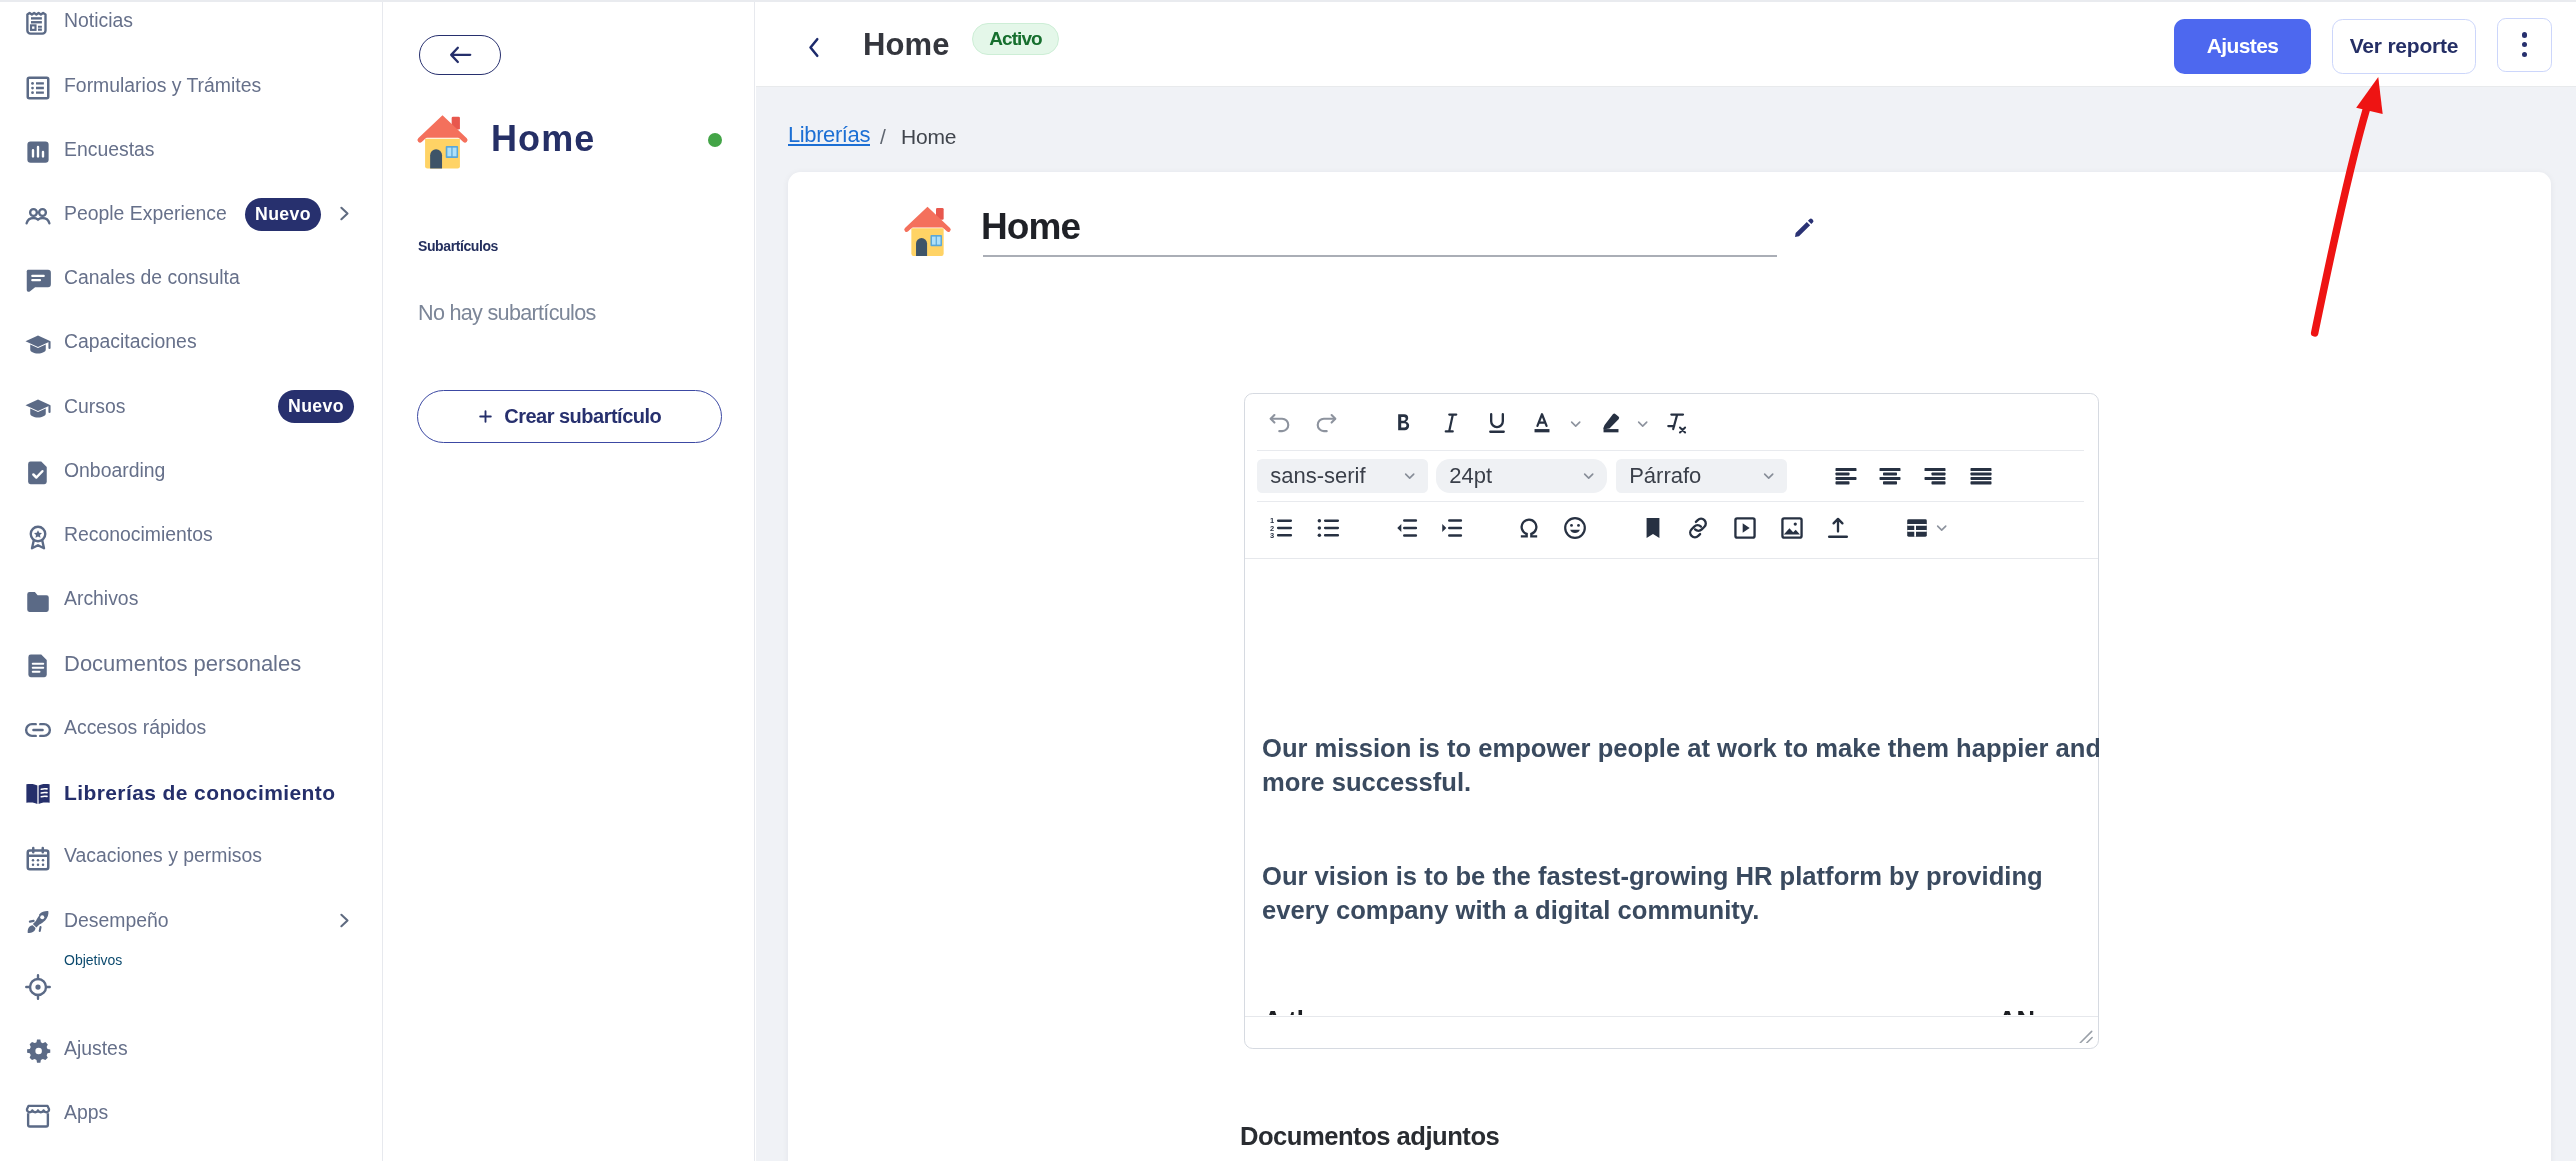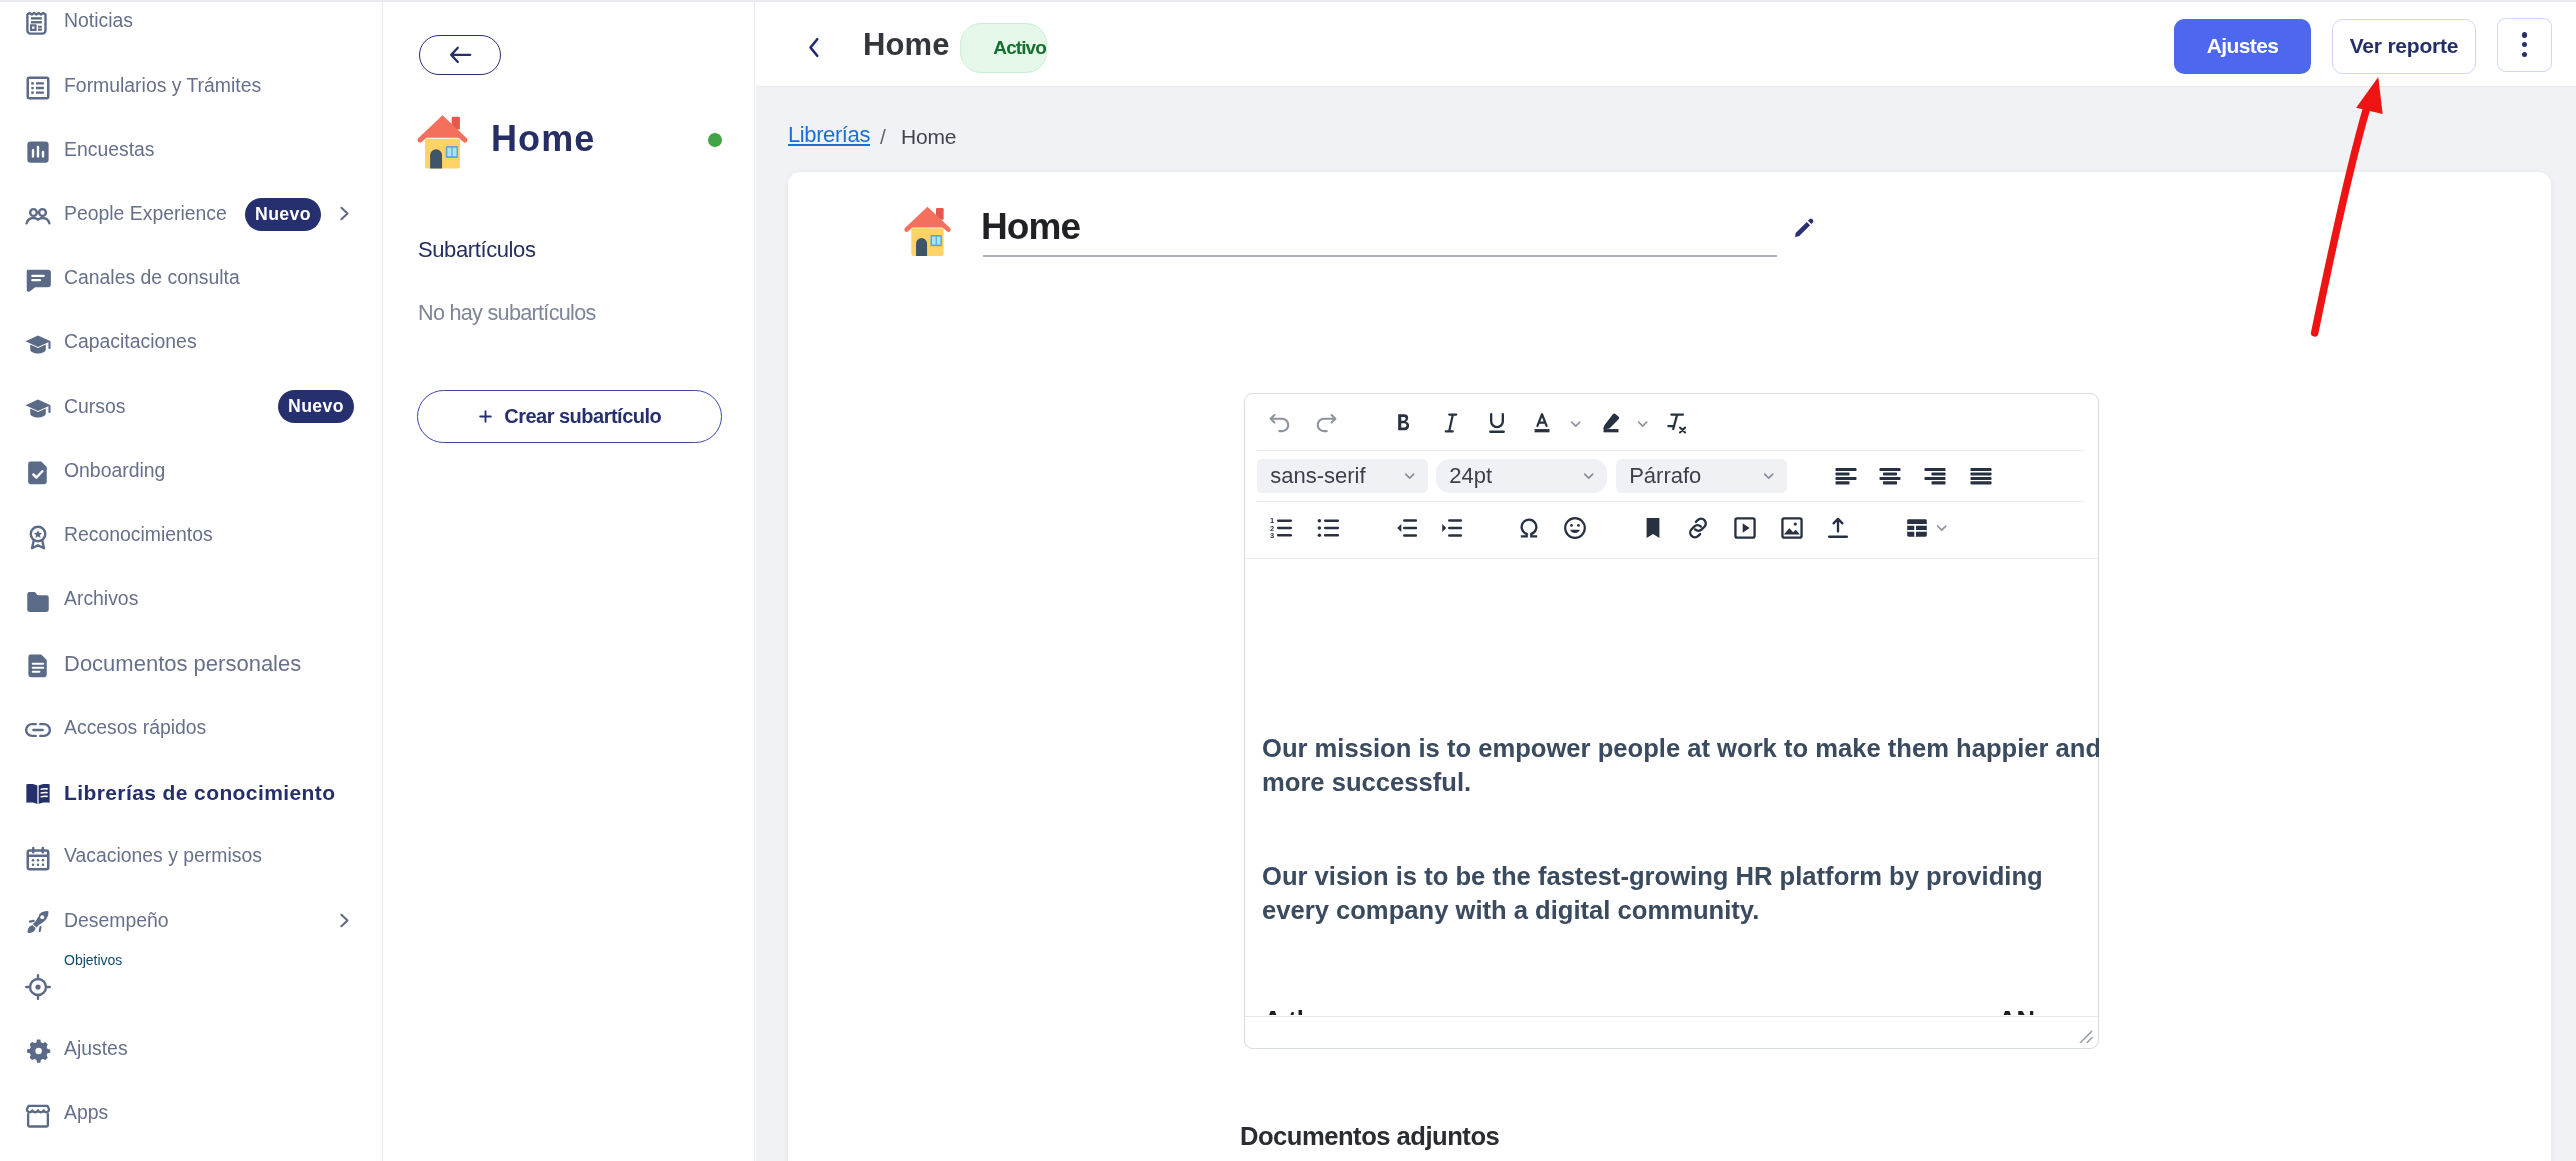"Activo" div.abs { height: 50px -> 32px; justify-content: flex-end -> center; left: 204px -> 216px }
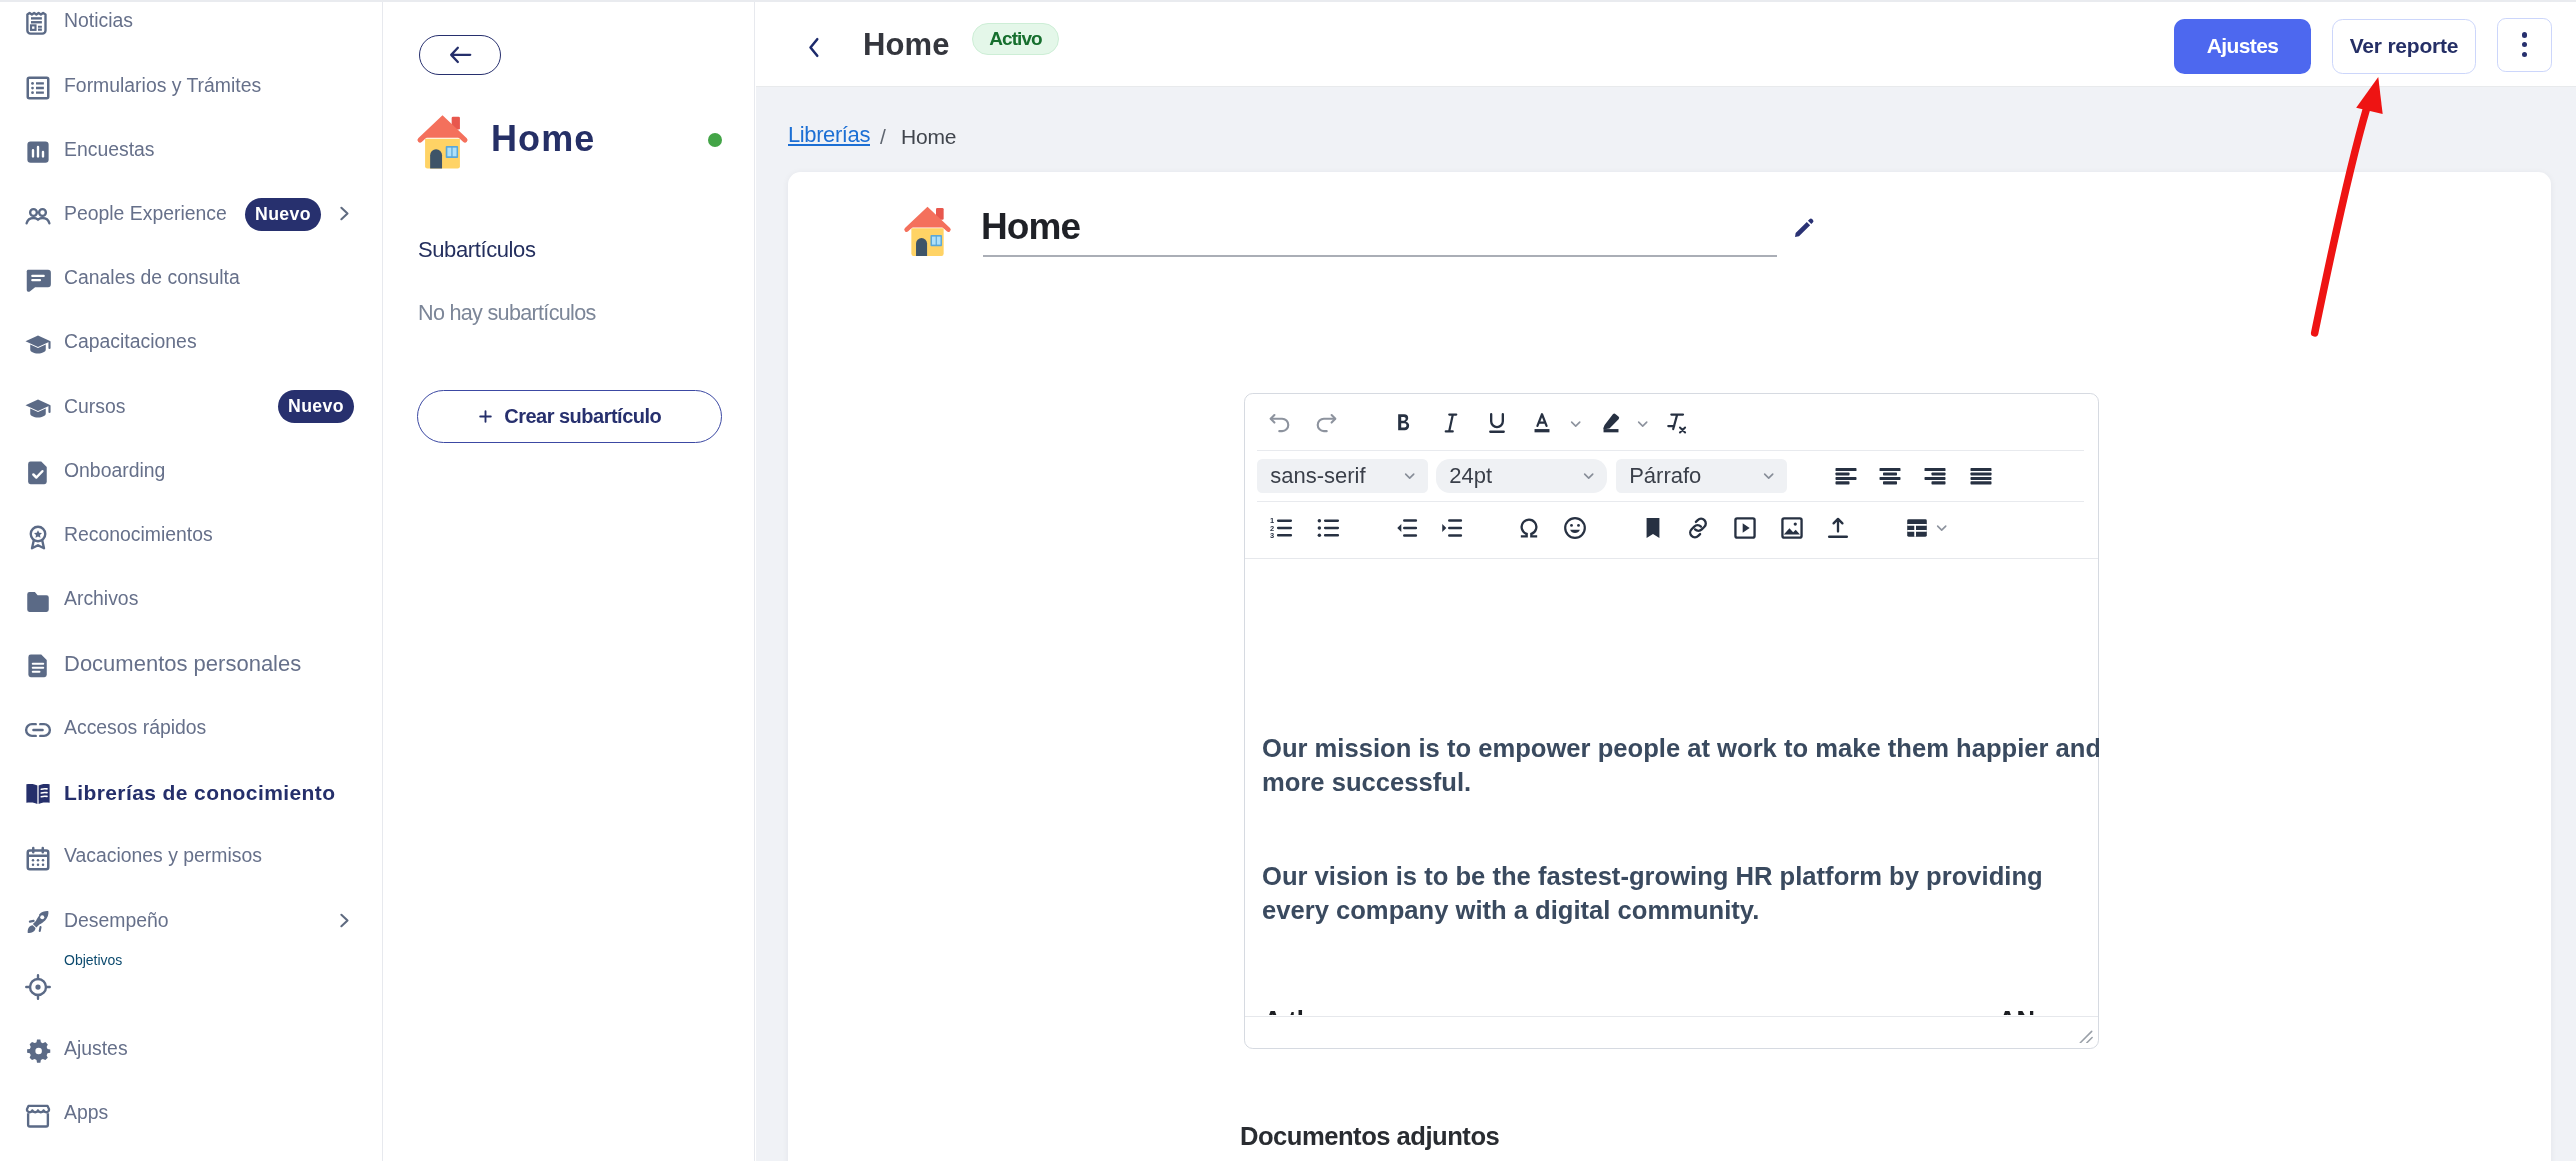"Subartículos" div.t { font-size: 22px -> 14px; font-weight: 400 -> 700 }
